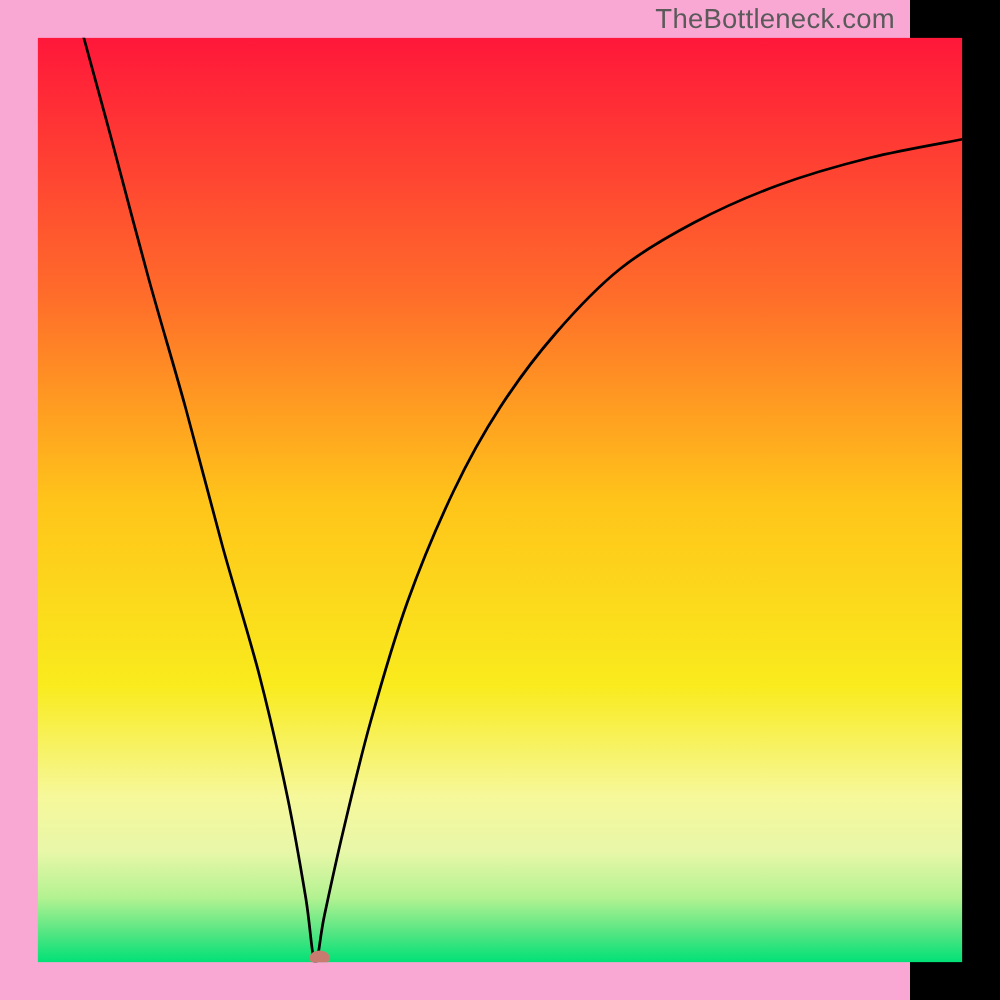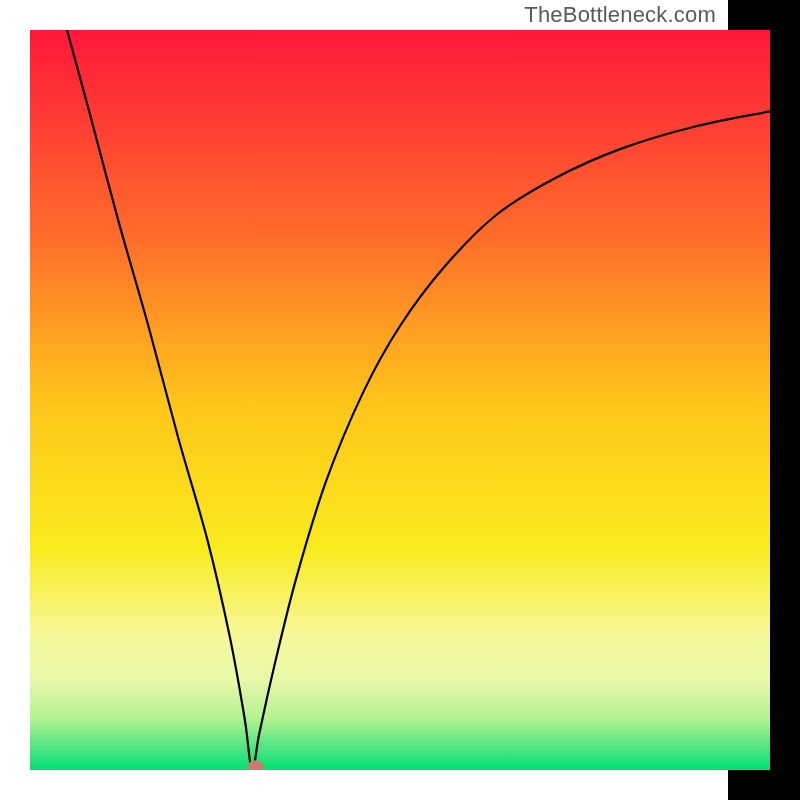"TheBottleneck.com" .frame { background: #ffffff -> #f9a8d4 }
